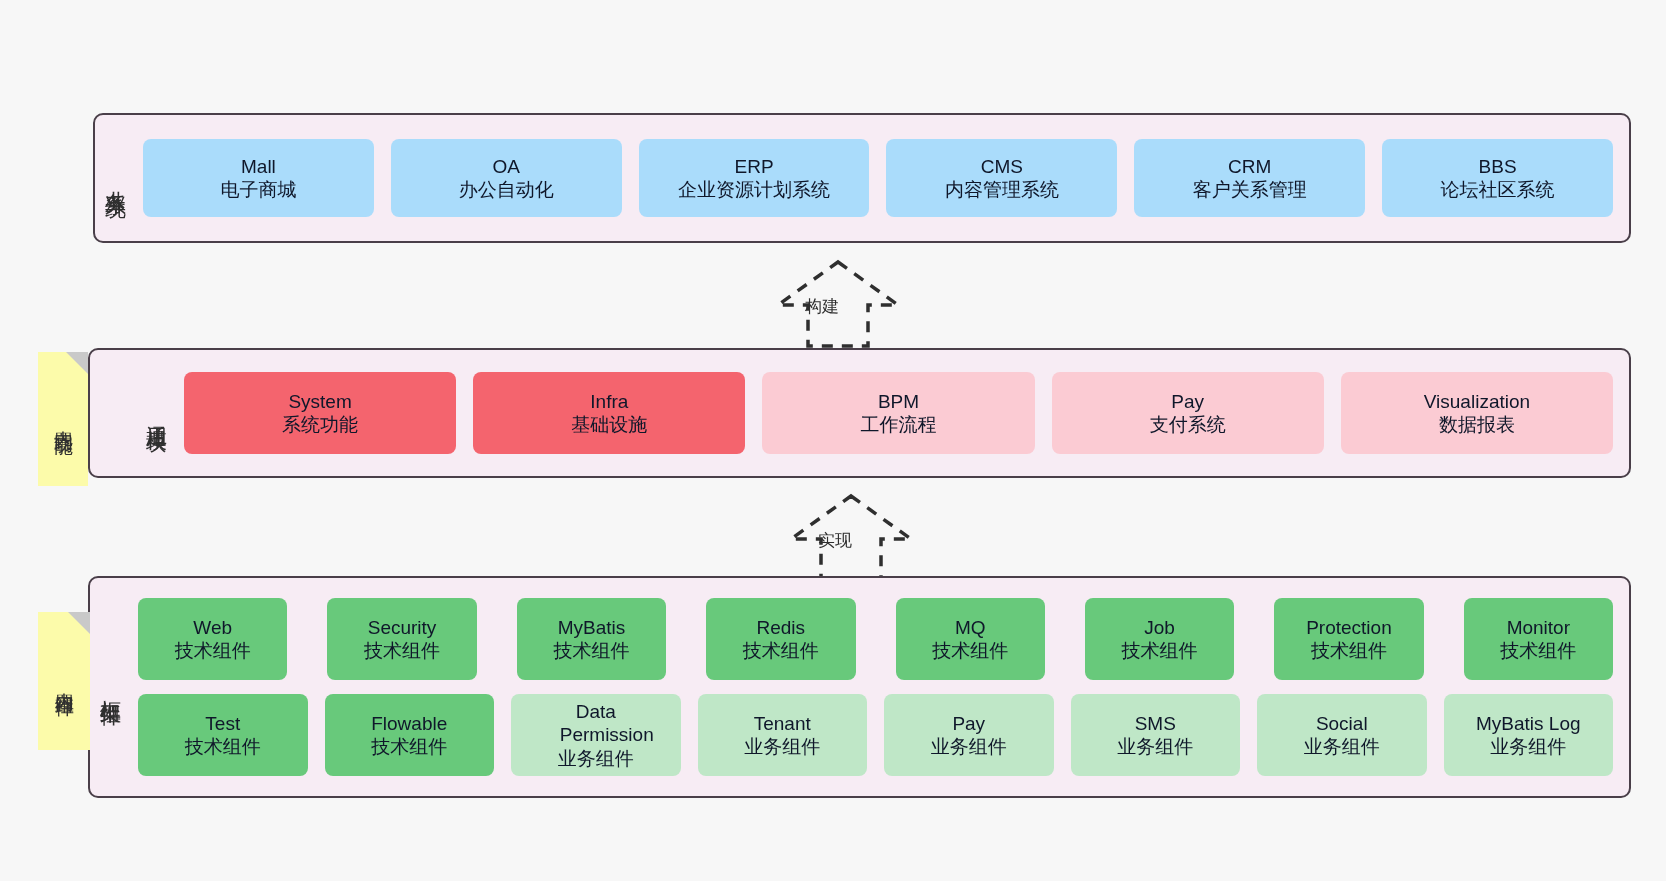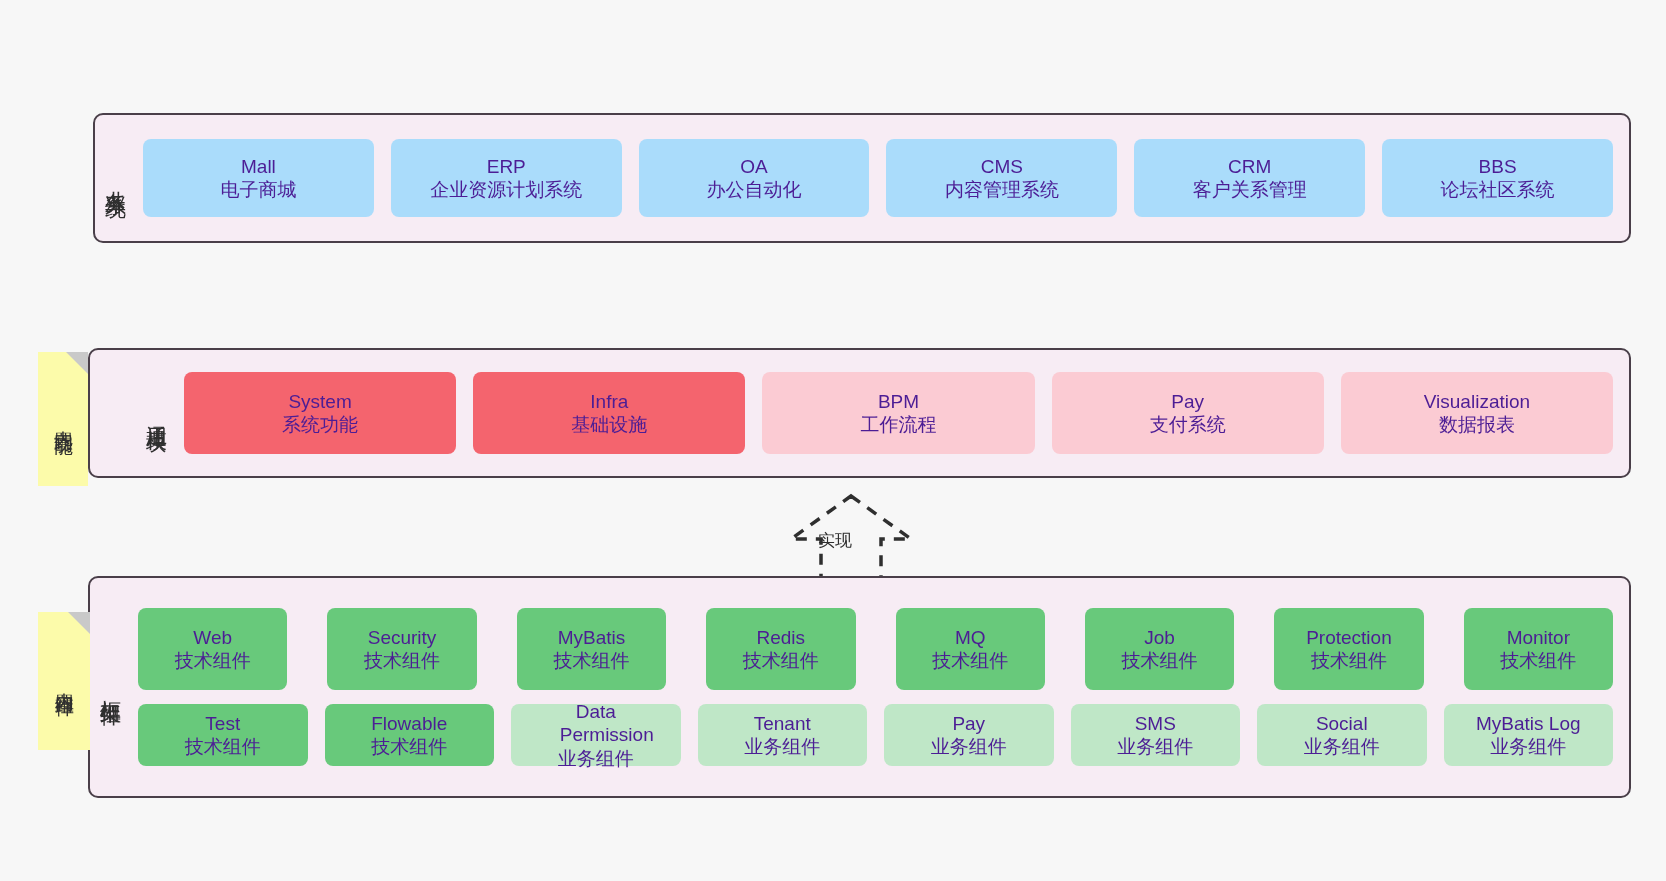"Mall" .card .en { color: #4c1d95 -> #0f172a }
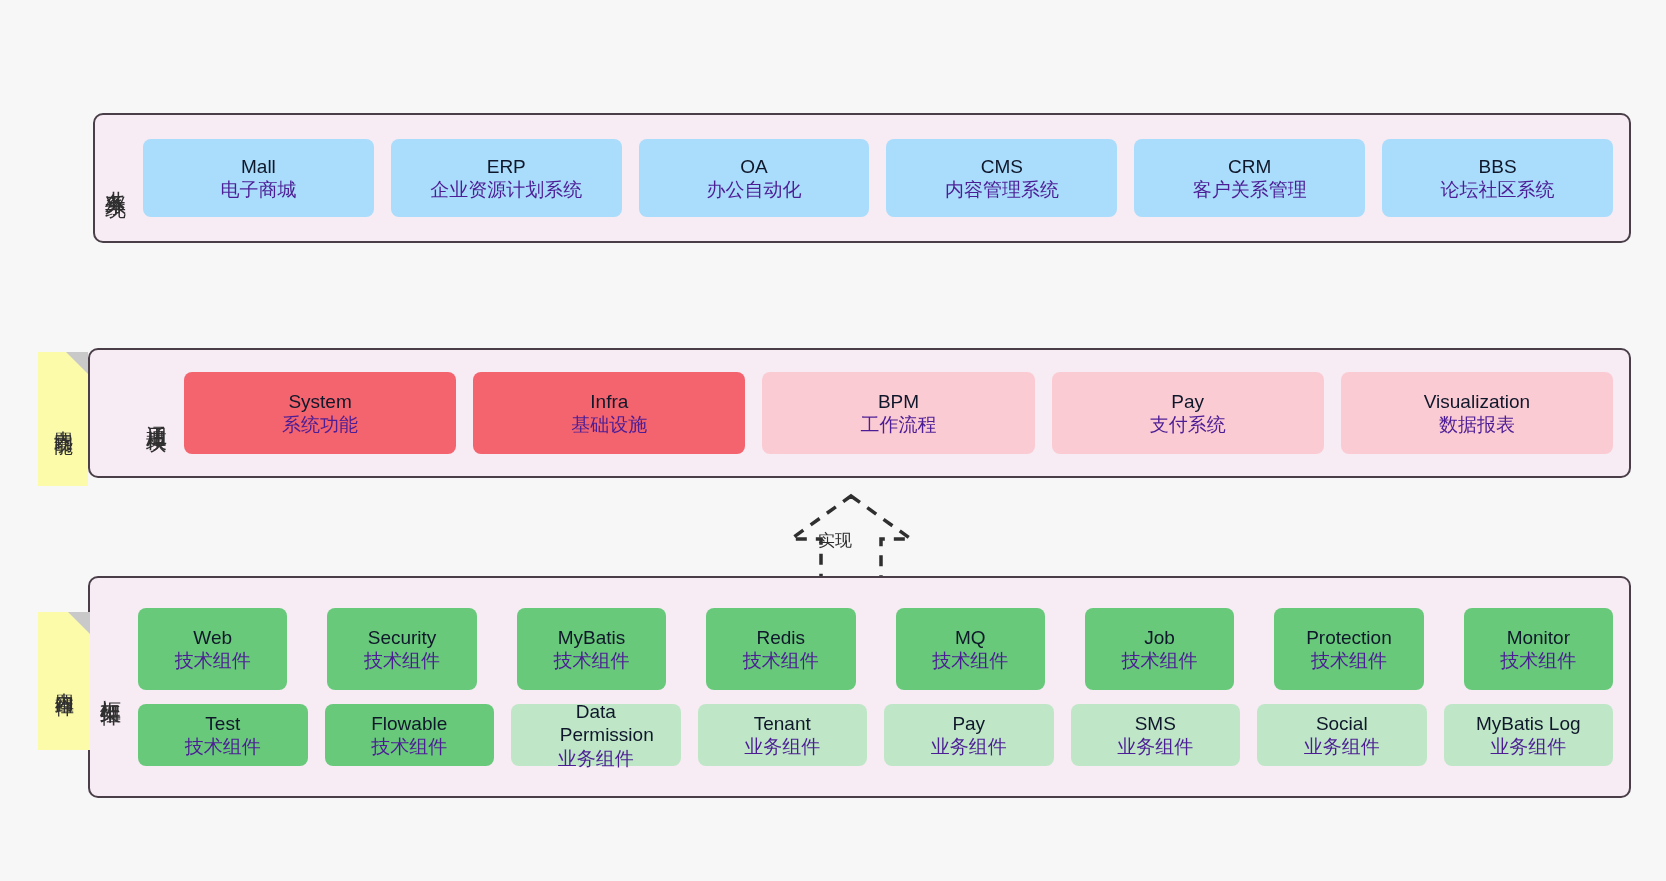"ERP" div.card { order: before "OA" -> after "OA" }
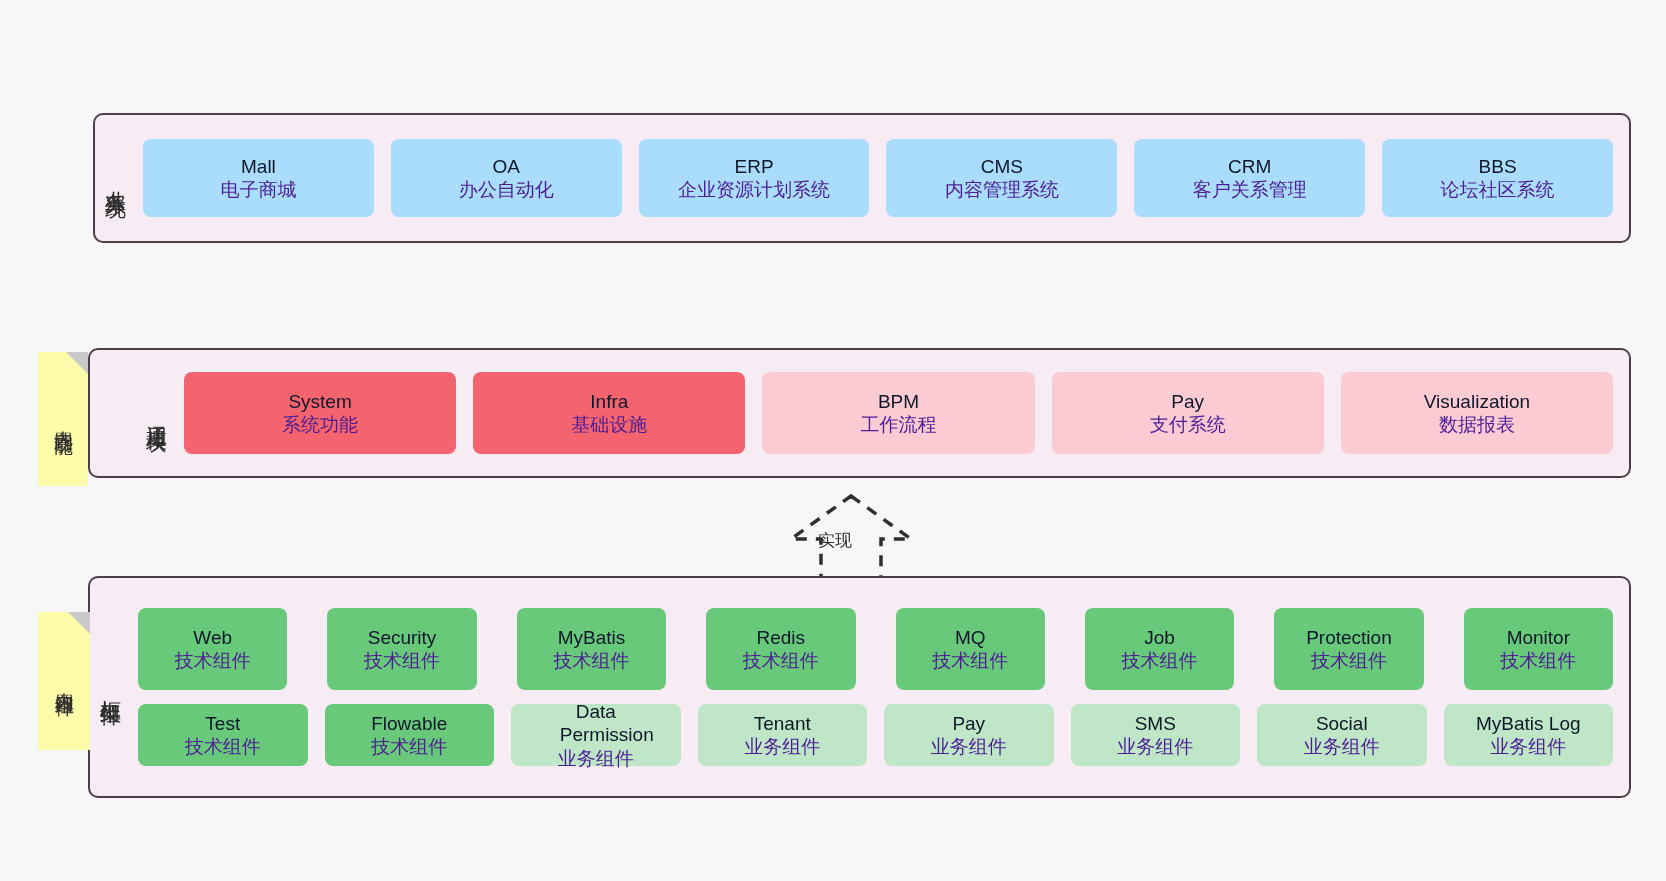"电子商城" .card .cn { color: #4c1d95 -> #0f172a }
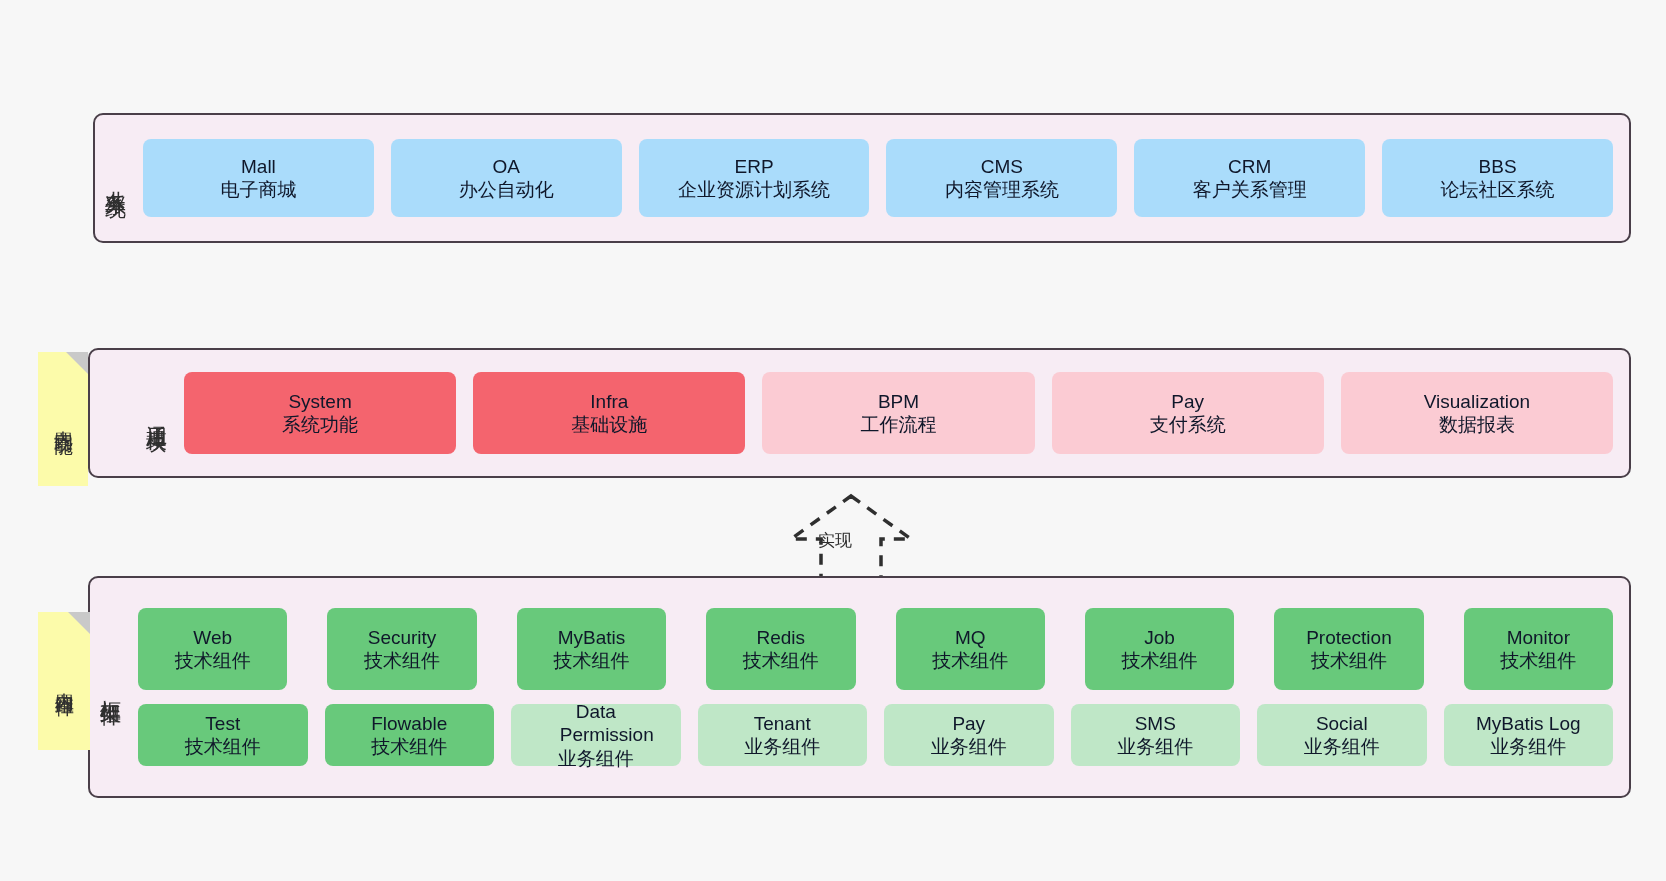"构建" div.conn { html: none -> <div> <svg> <path></path> </svg> <div>构建</div> </div> }
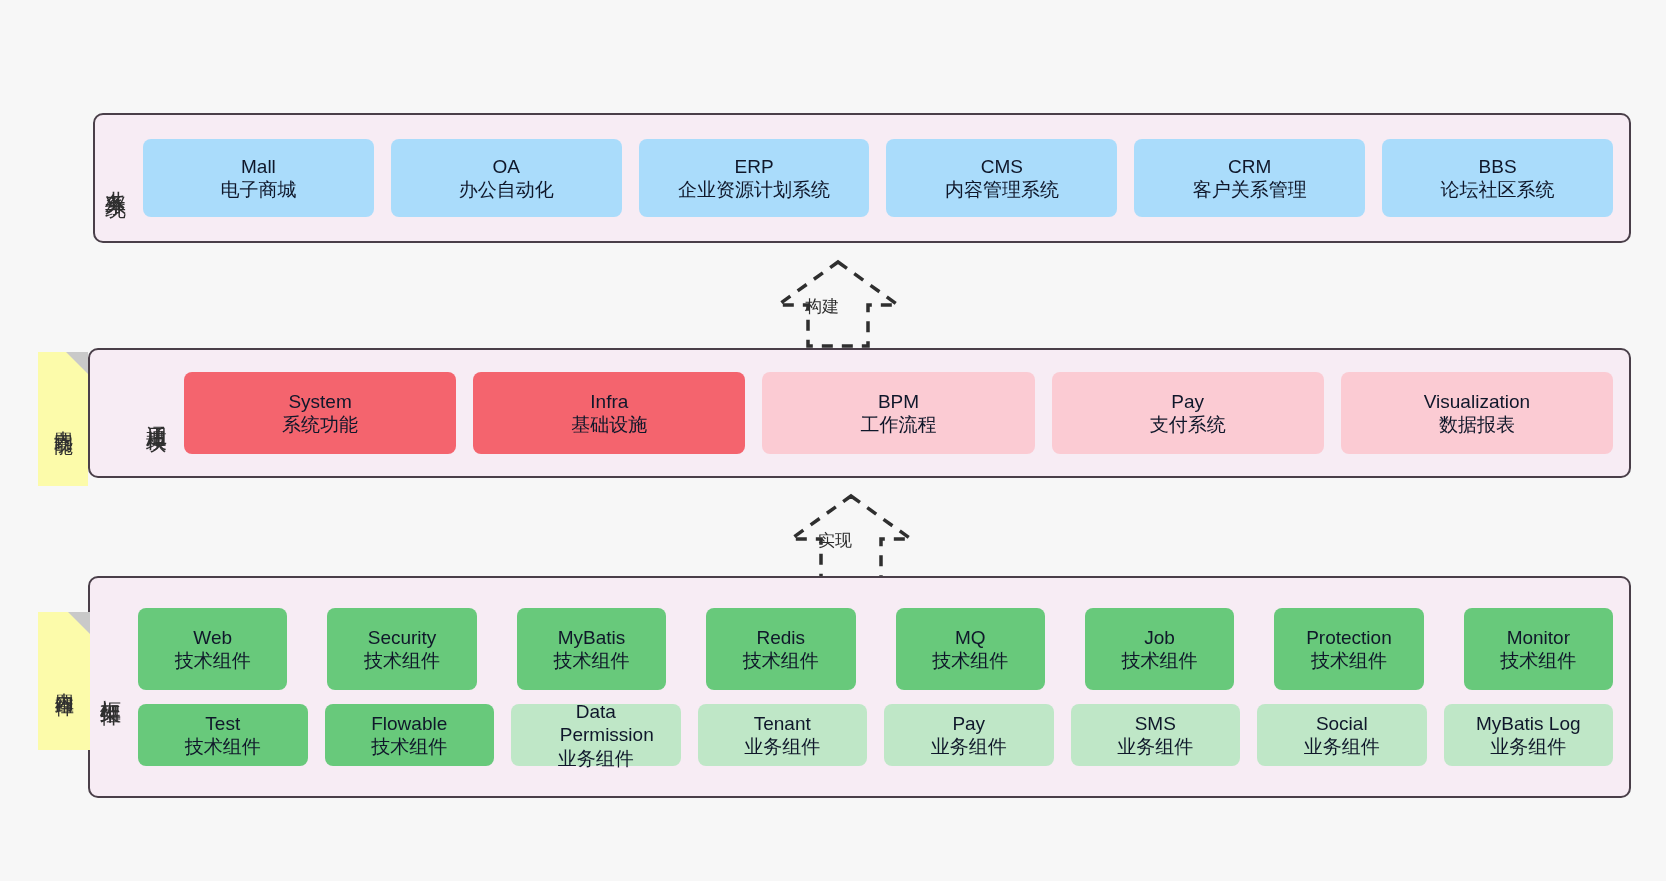"Test" div.row { height: 62px -> 82px }
